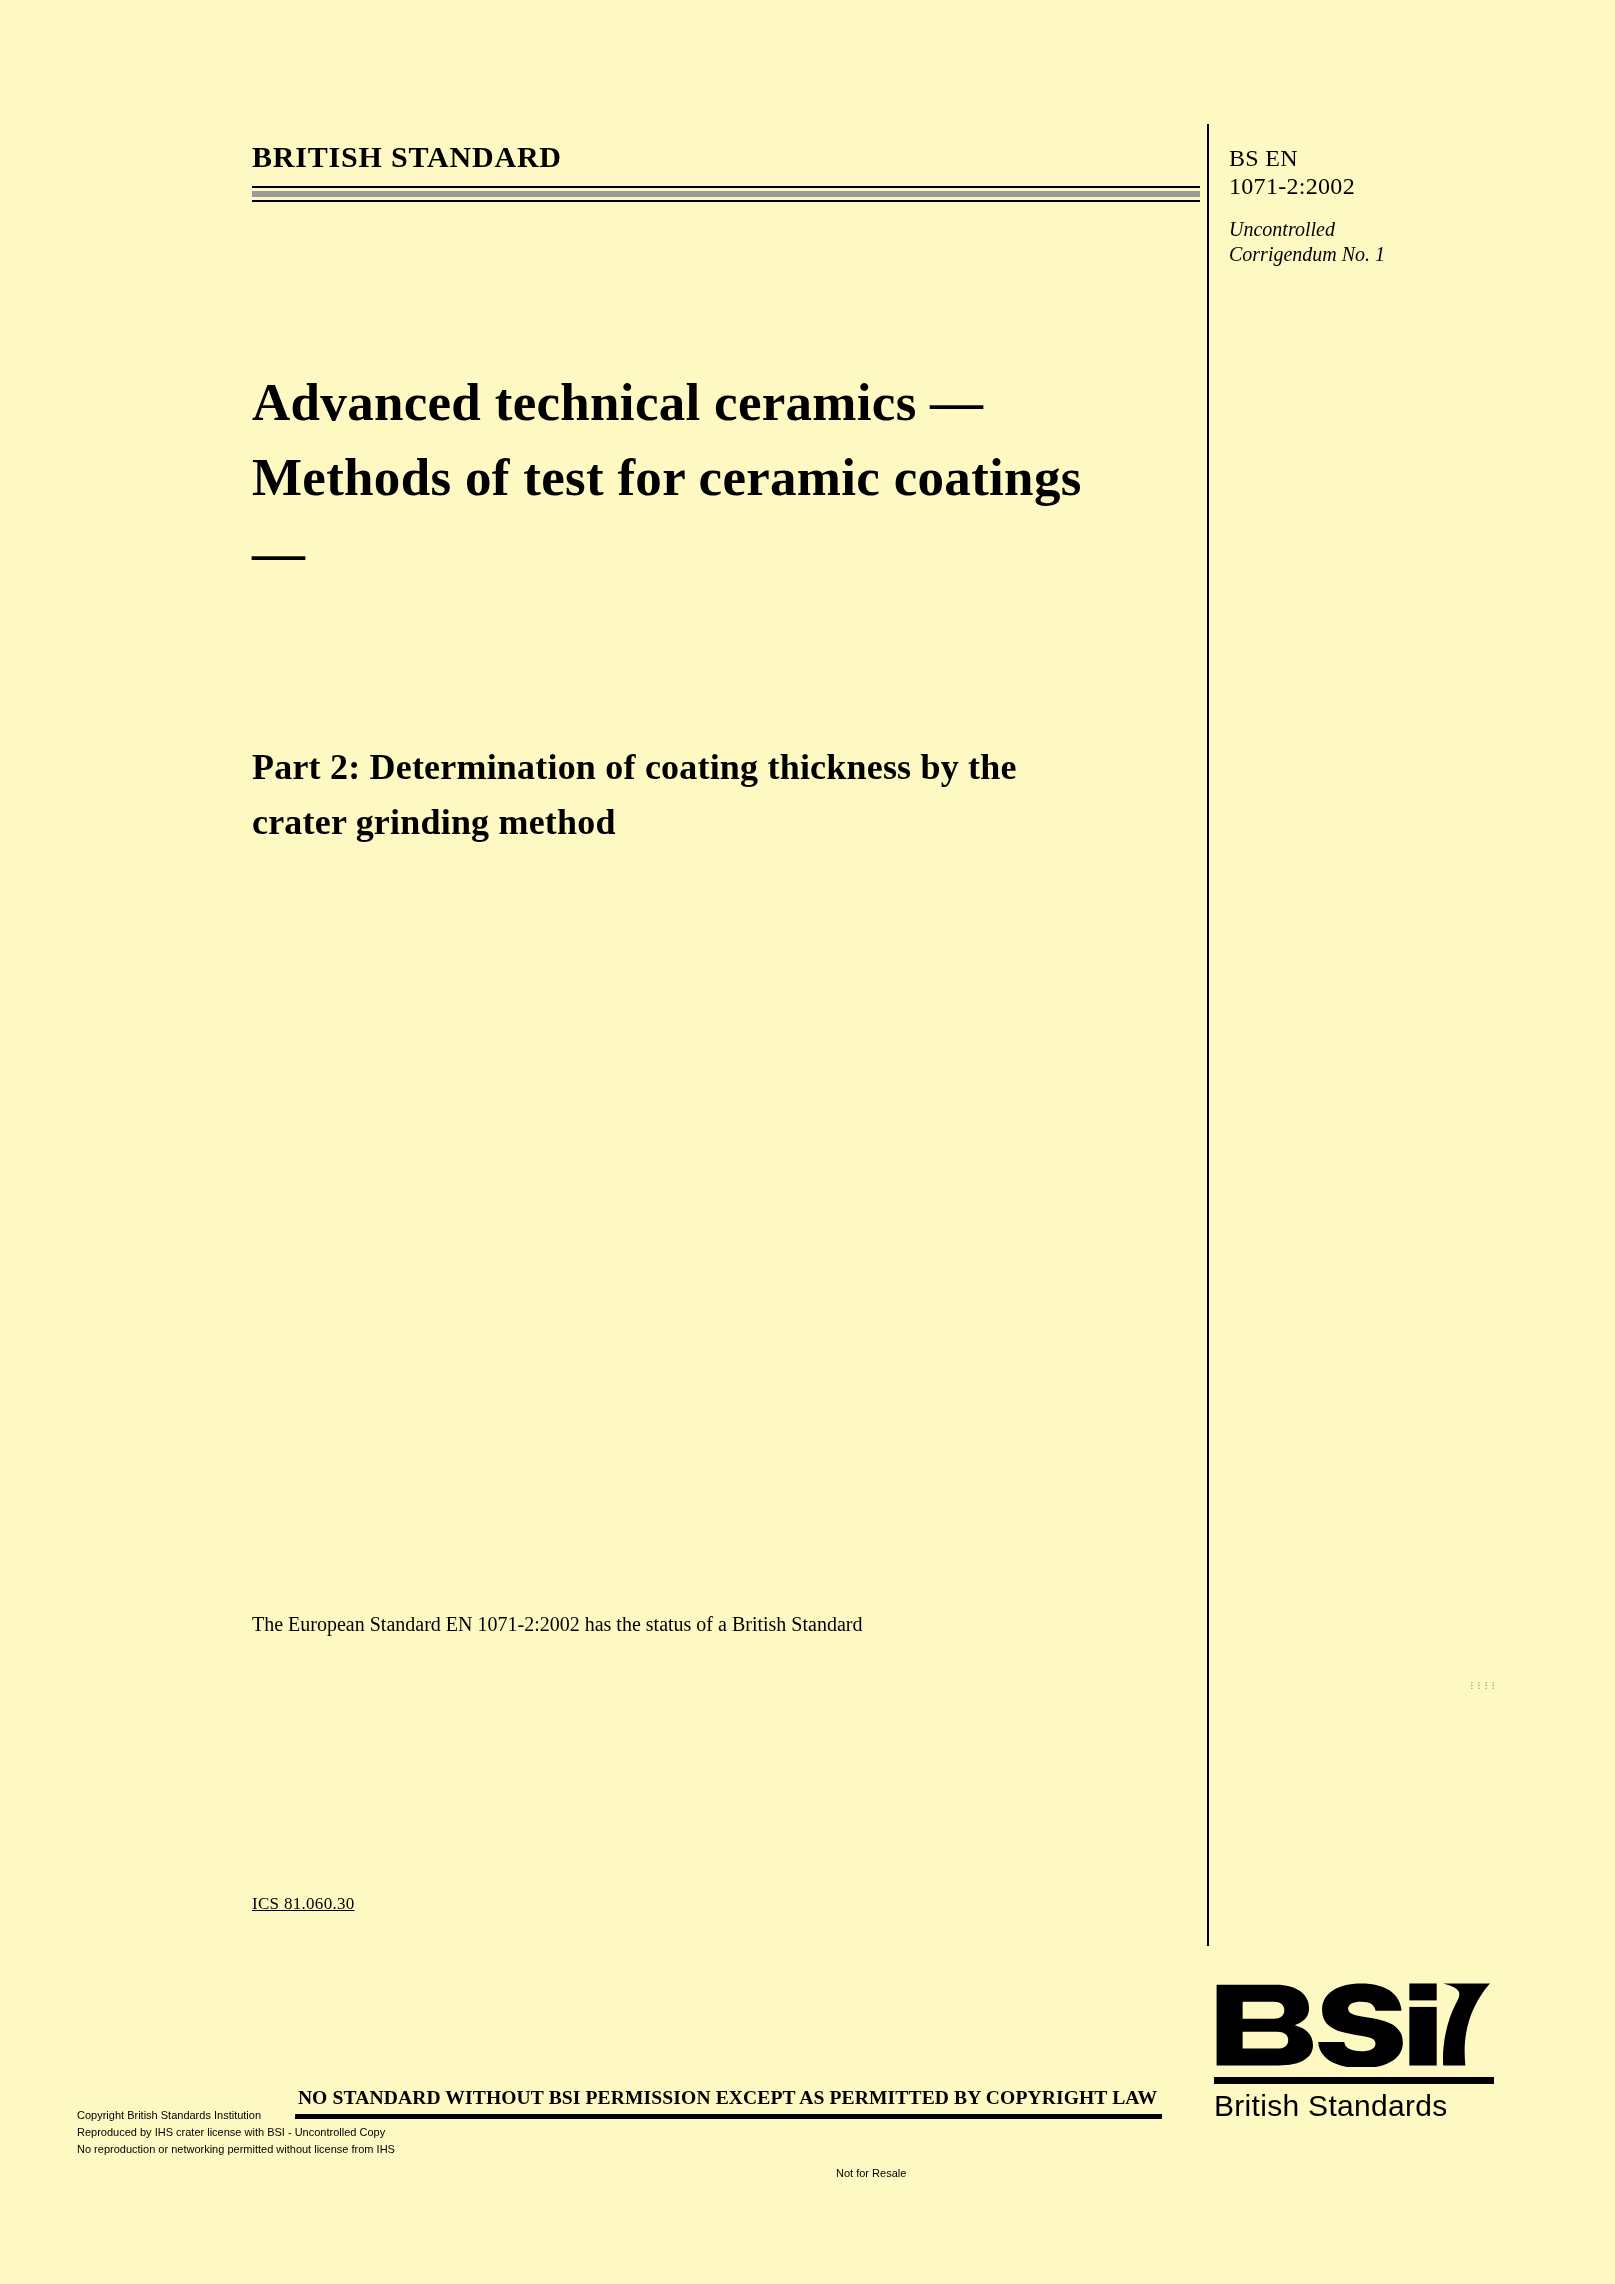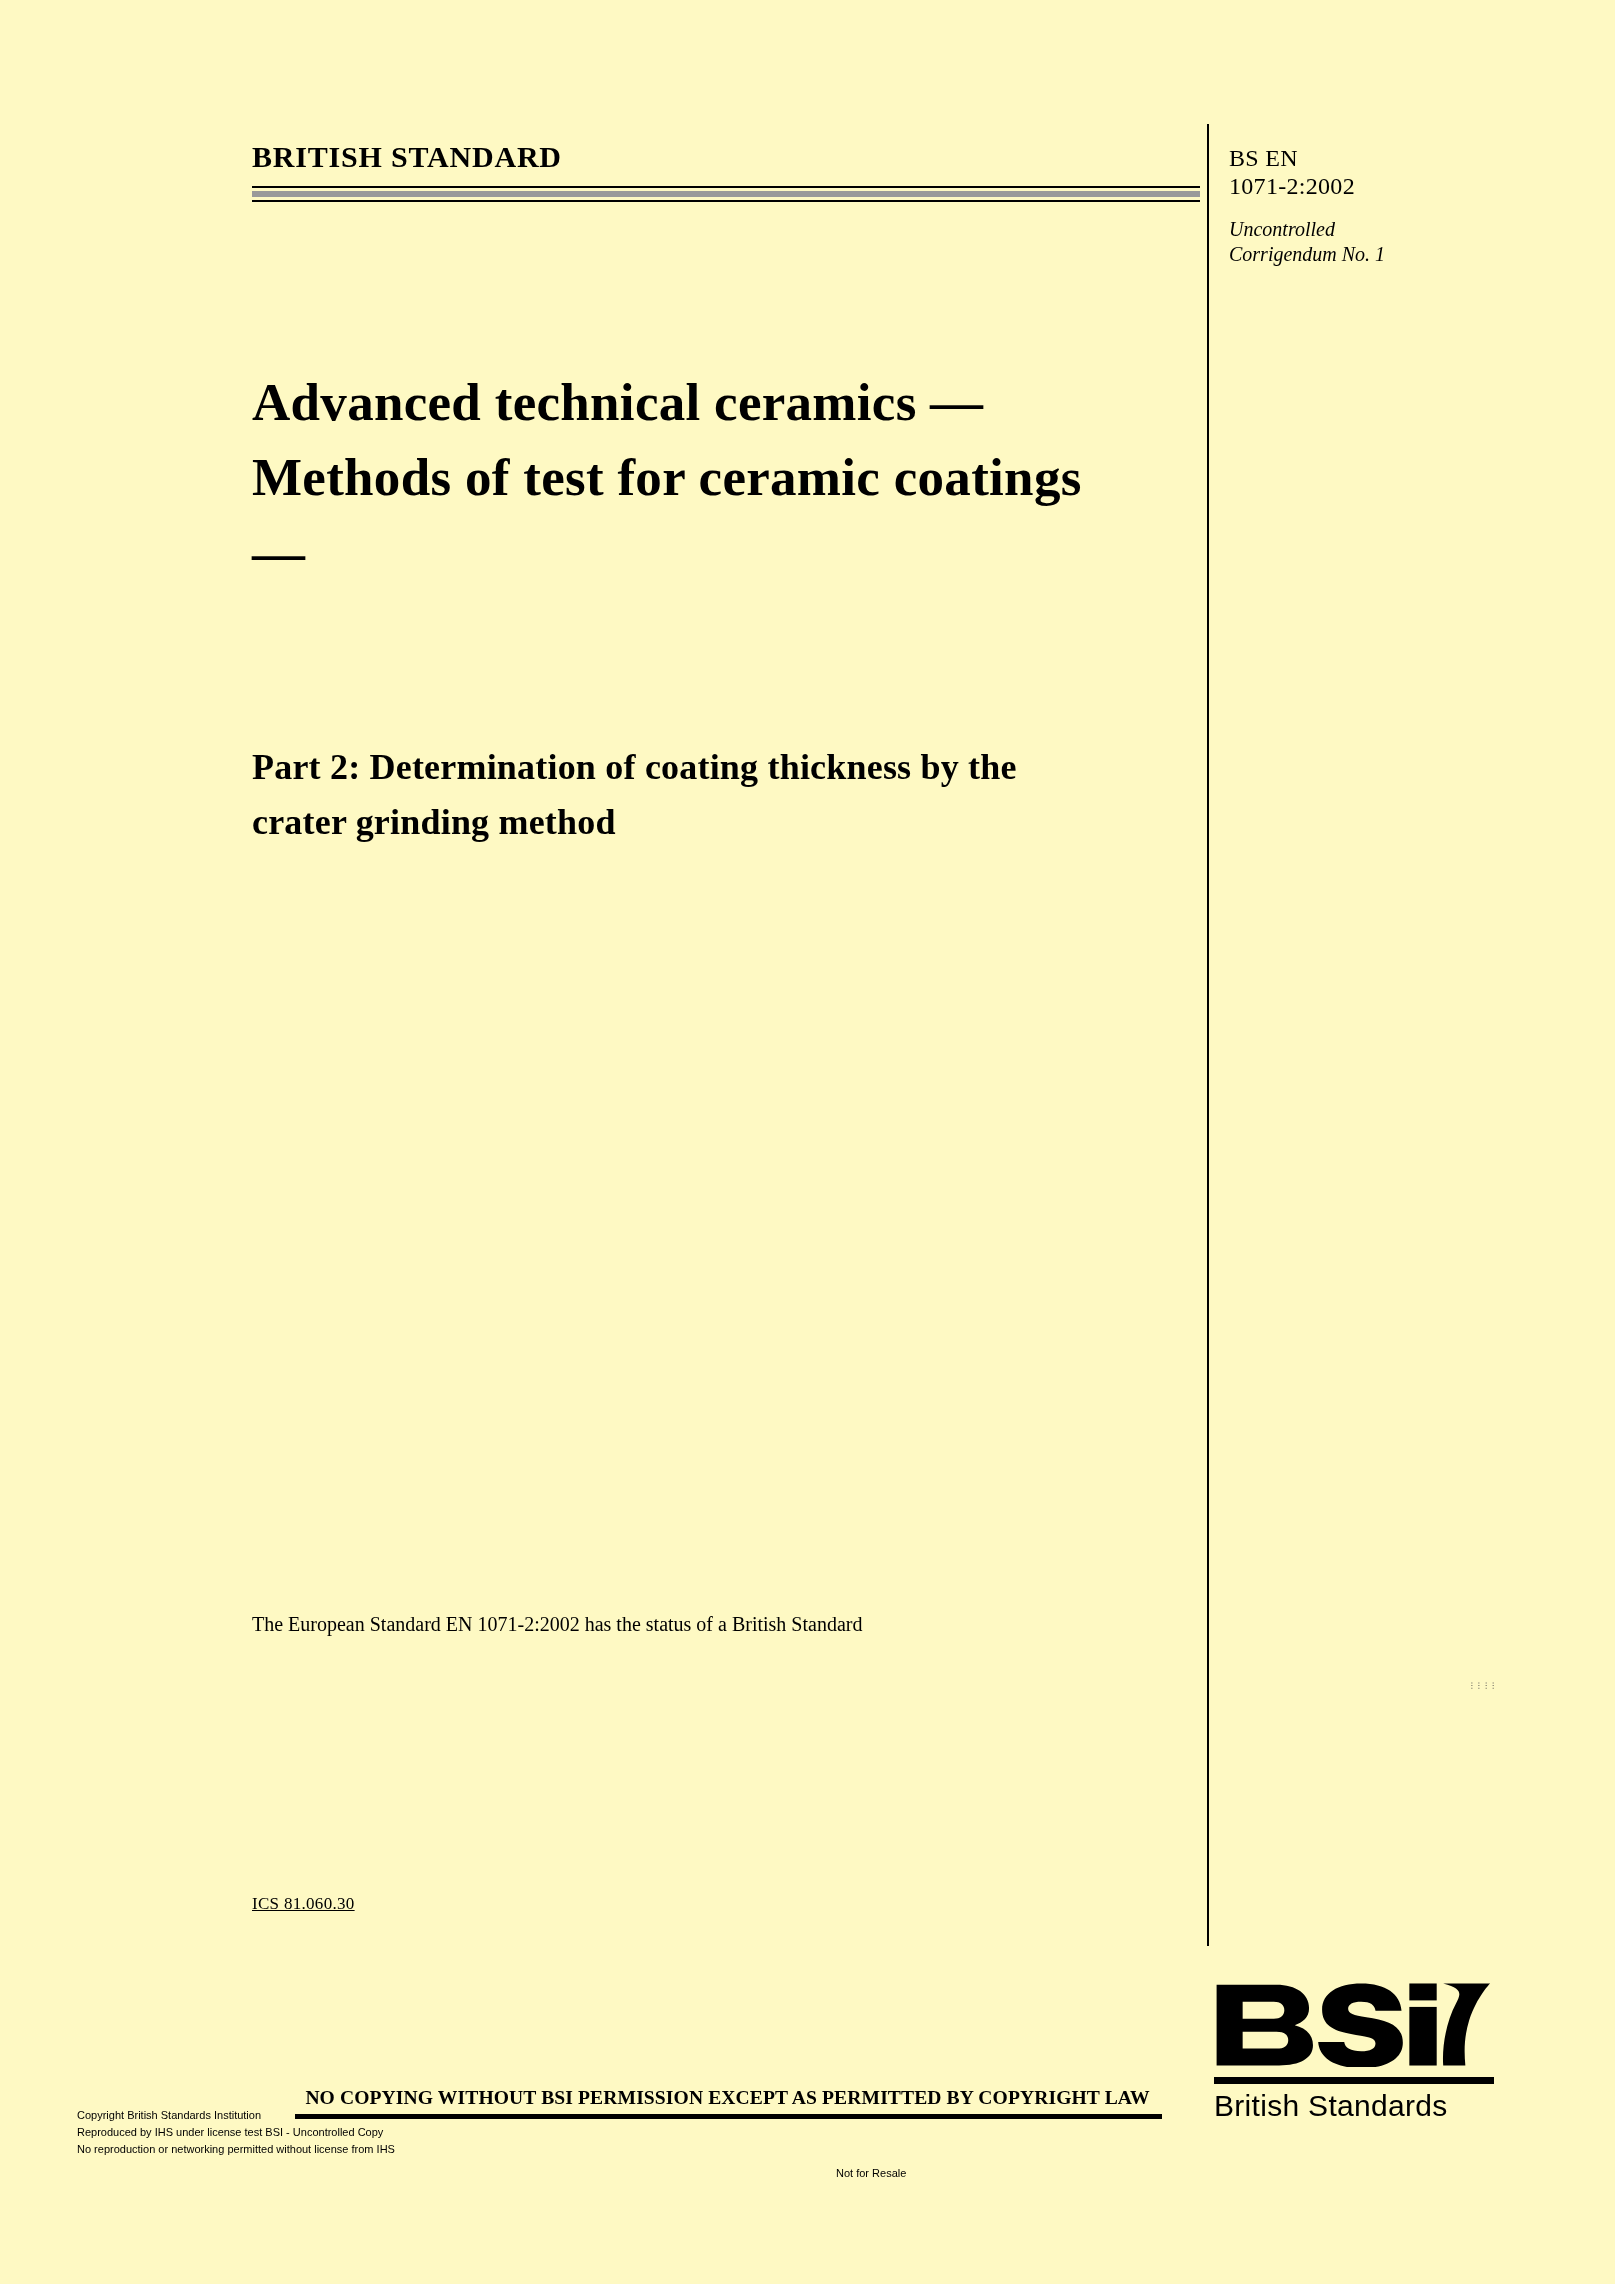"NO COPYING WITHOUT BSI PERMISSION" div.footer-notice { text: COPYING -> STANDARD }
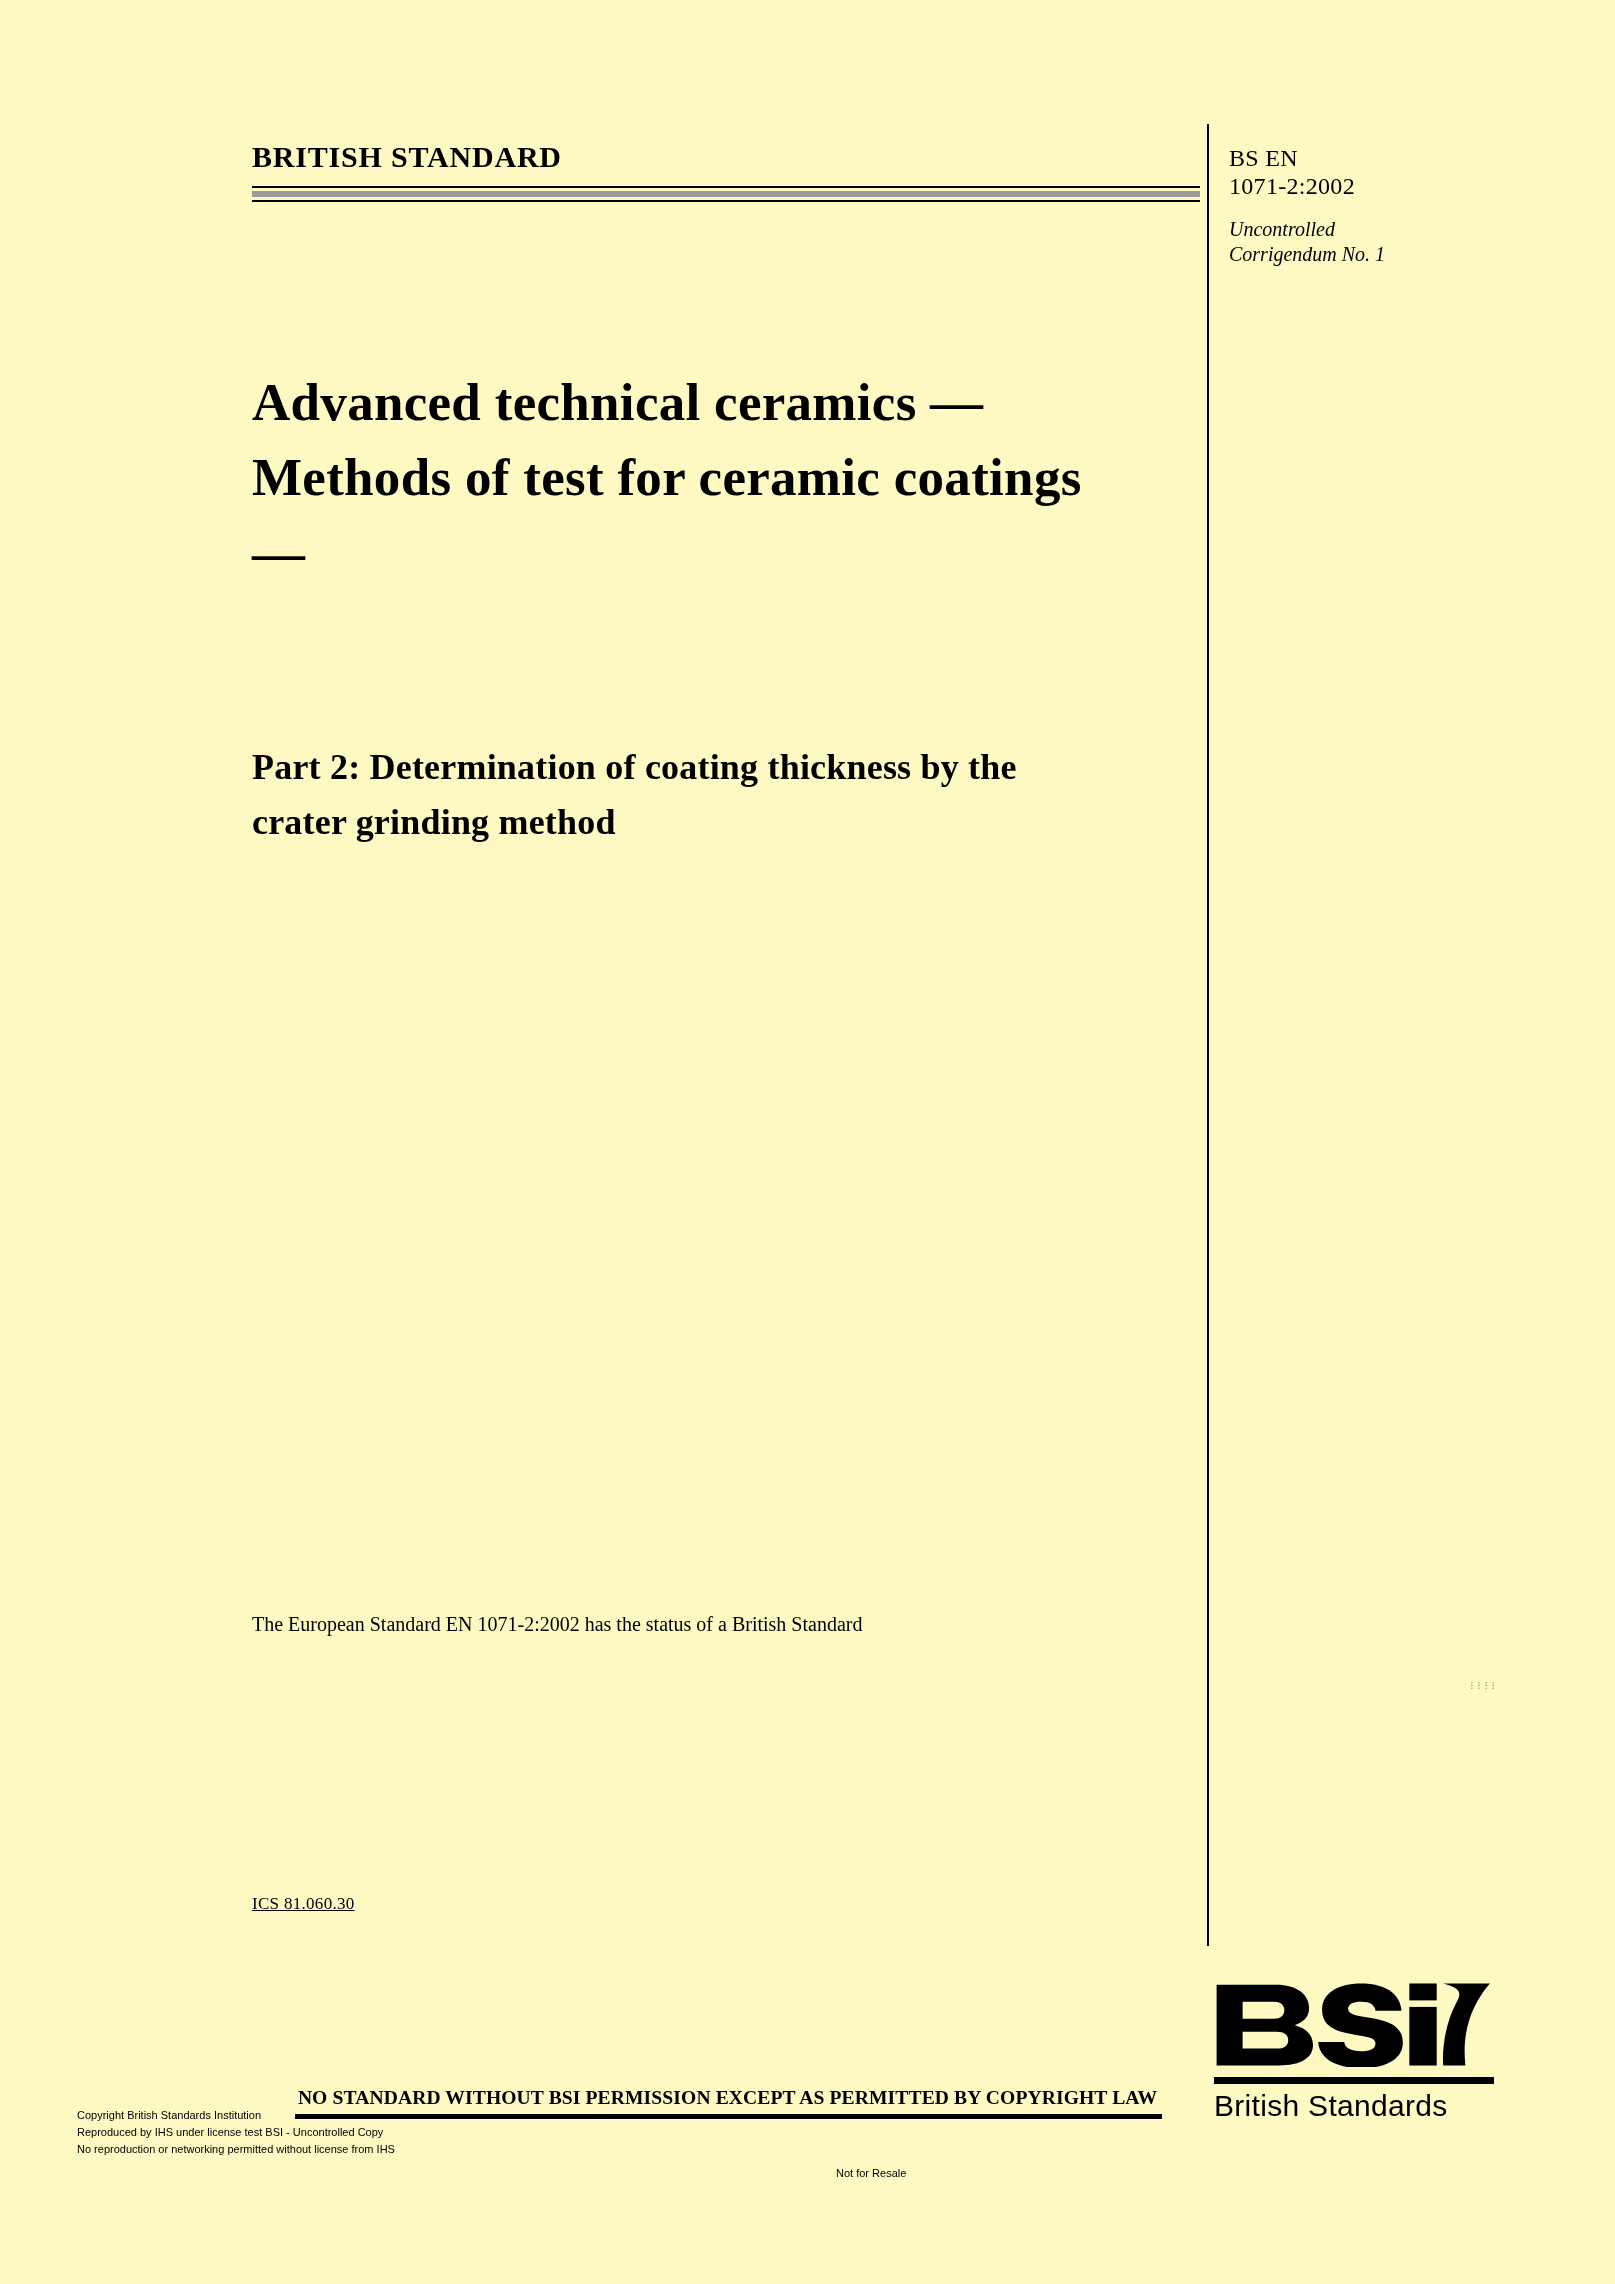"Reproduced by IHS under license" div { text: under license test -> crater license with }
